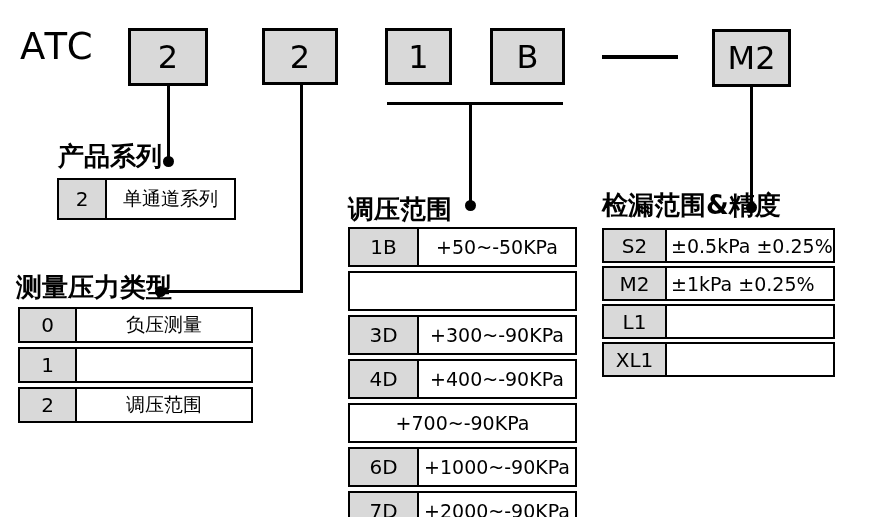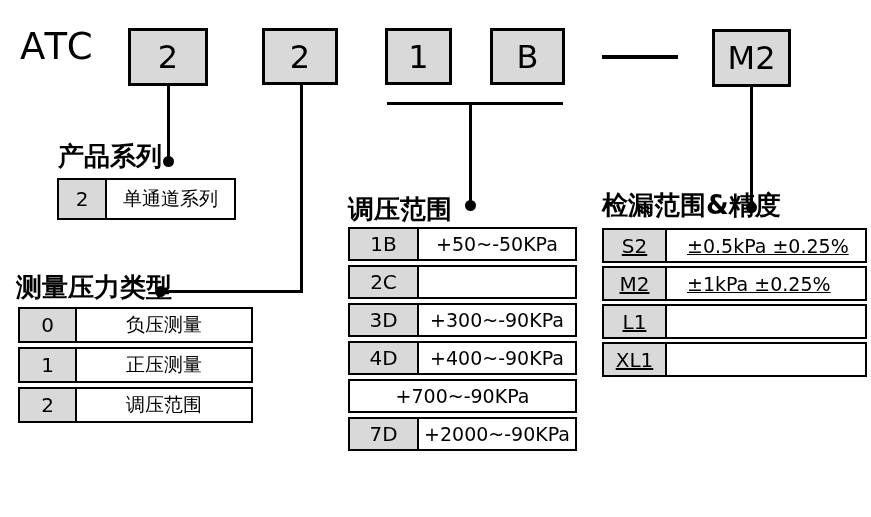"1B" .tbl-range .t-row { height: 34px -> 40px }
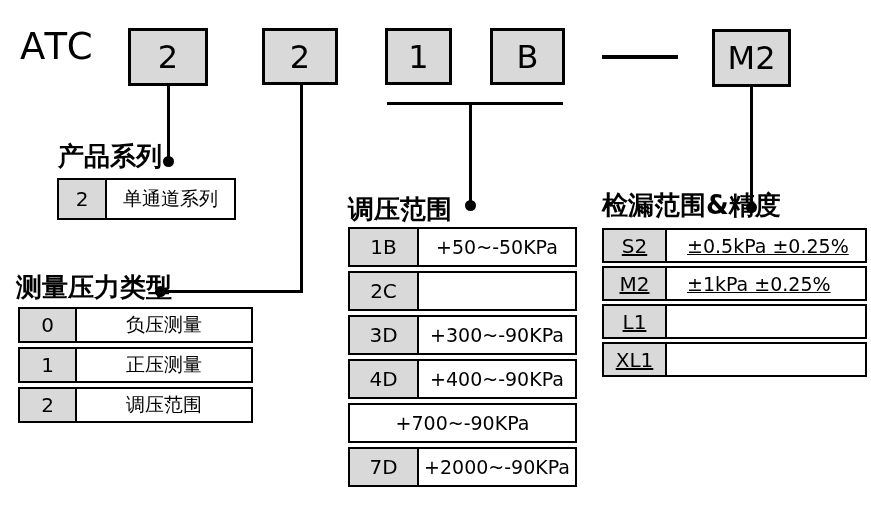"S2" .tbl-leak { text-decoration: underline -> none; width: 265px -> 233px }
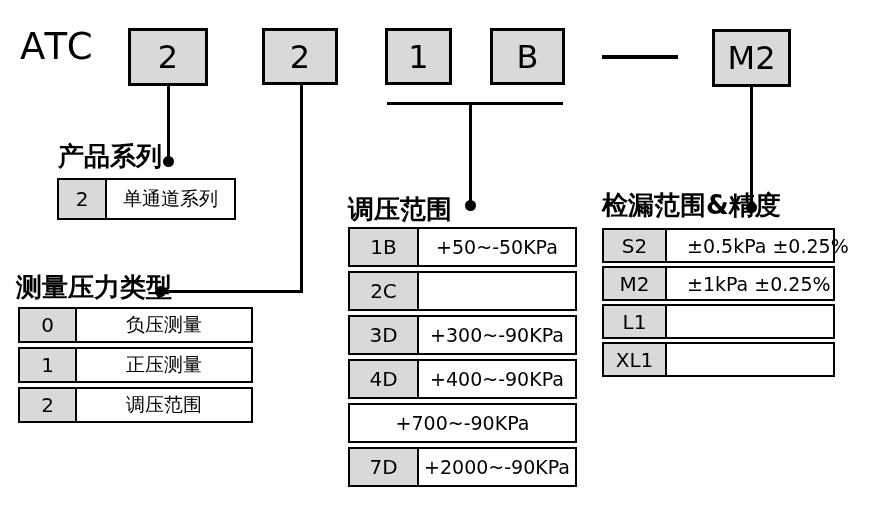"±0.5kPa ±0.25%" .tbl-leak .t-desc { padding-left: 20px -> 4px }
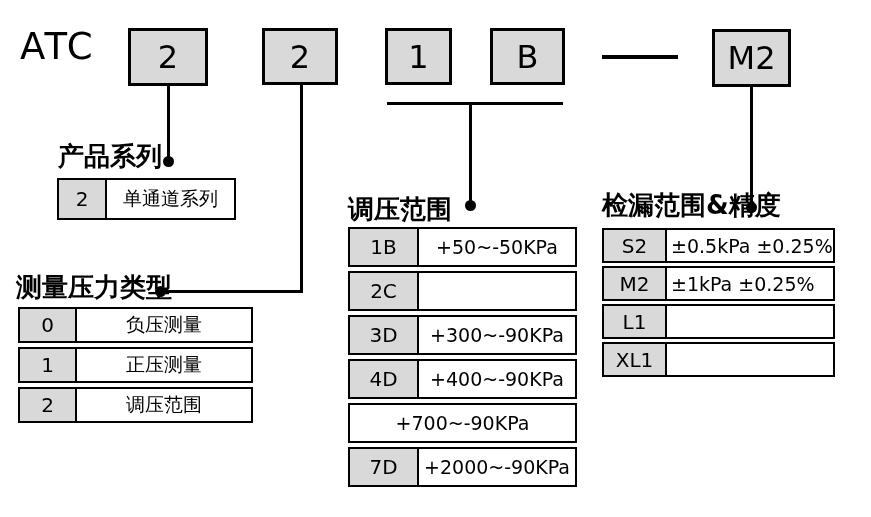"2C" div.t-code { html: <div>2C</div> -> none }
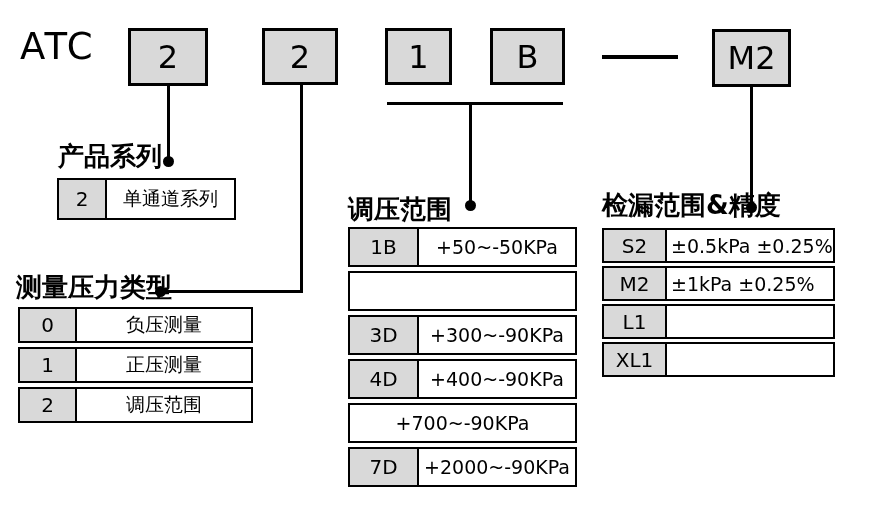"正压测量" div.t-desc { html: <div>正压测量</div> -> none }
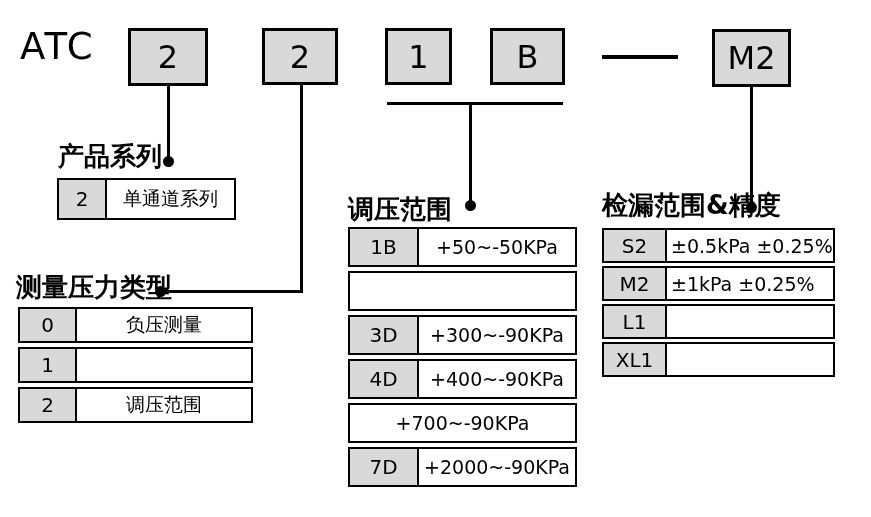"6D" div.t-row { html: none -> <div> <div>6D</div> <div>+1000~-90KPa</div> </div> }
